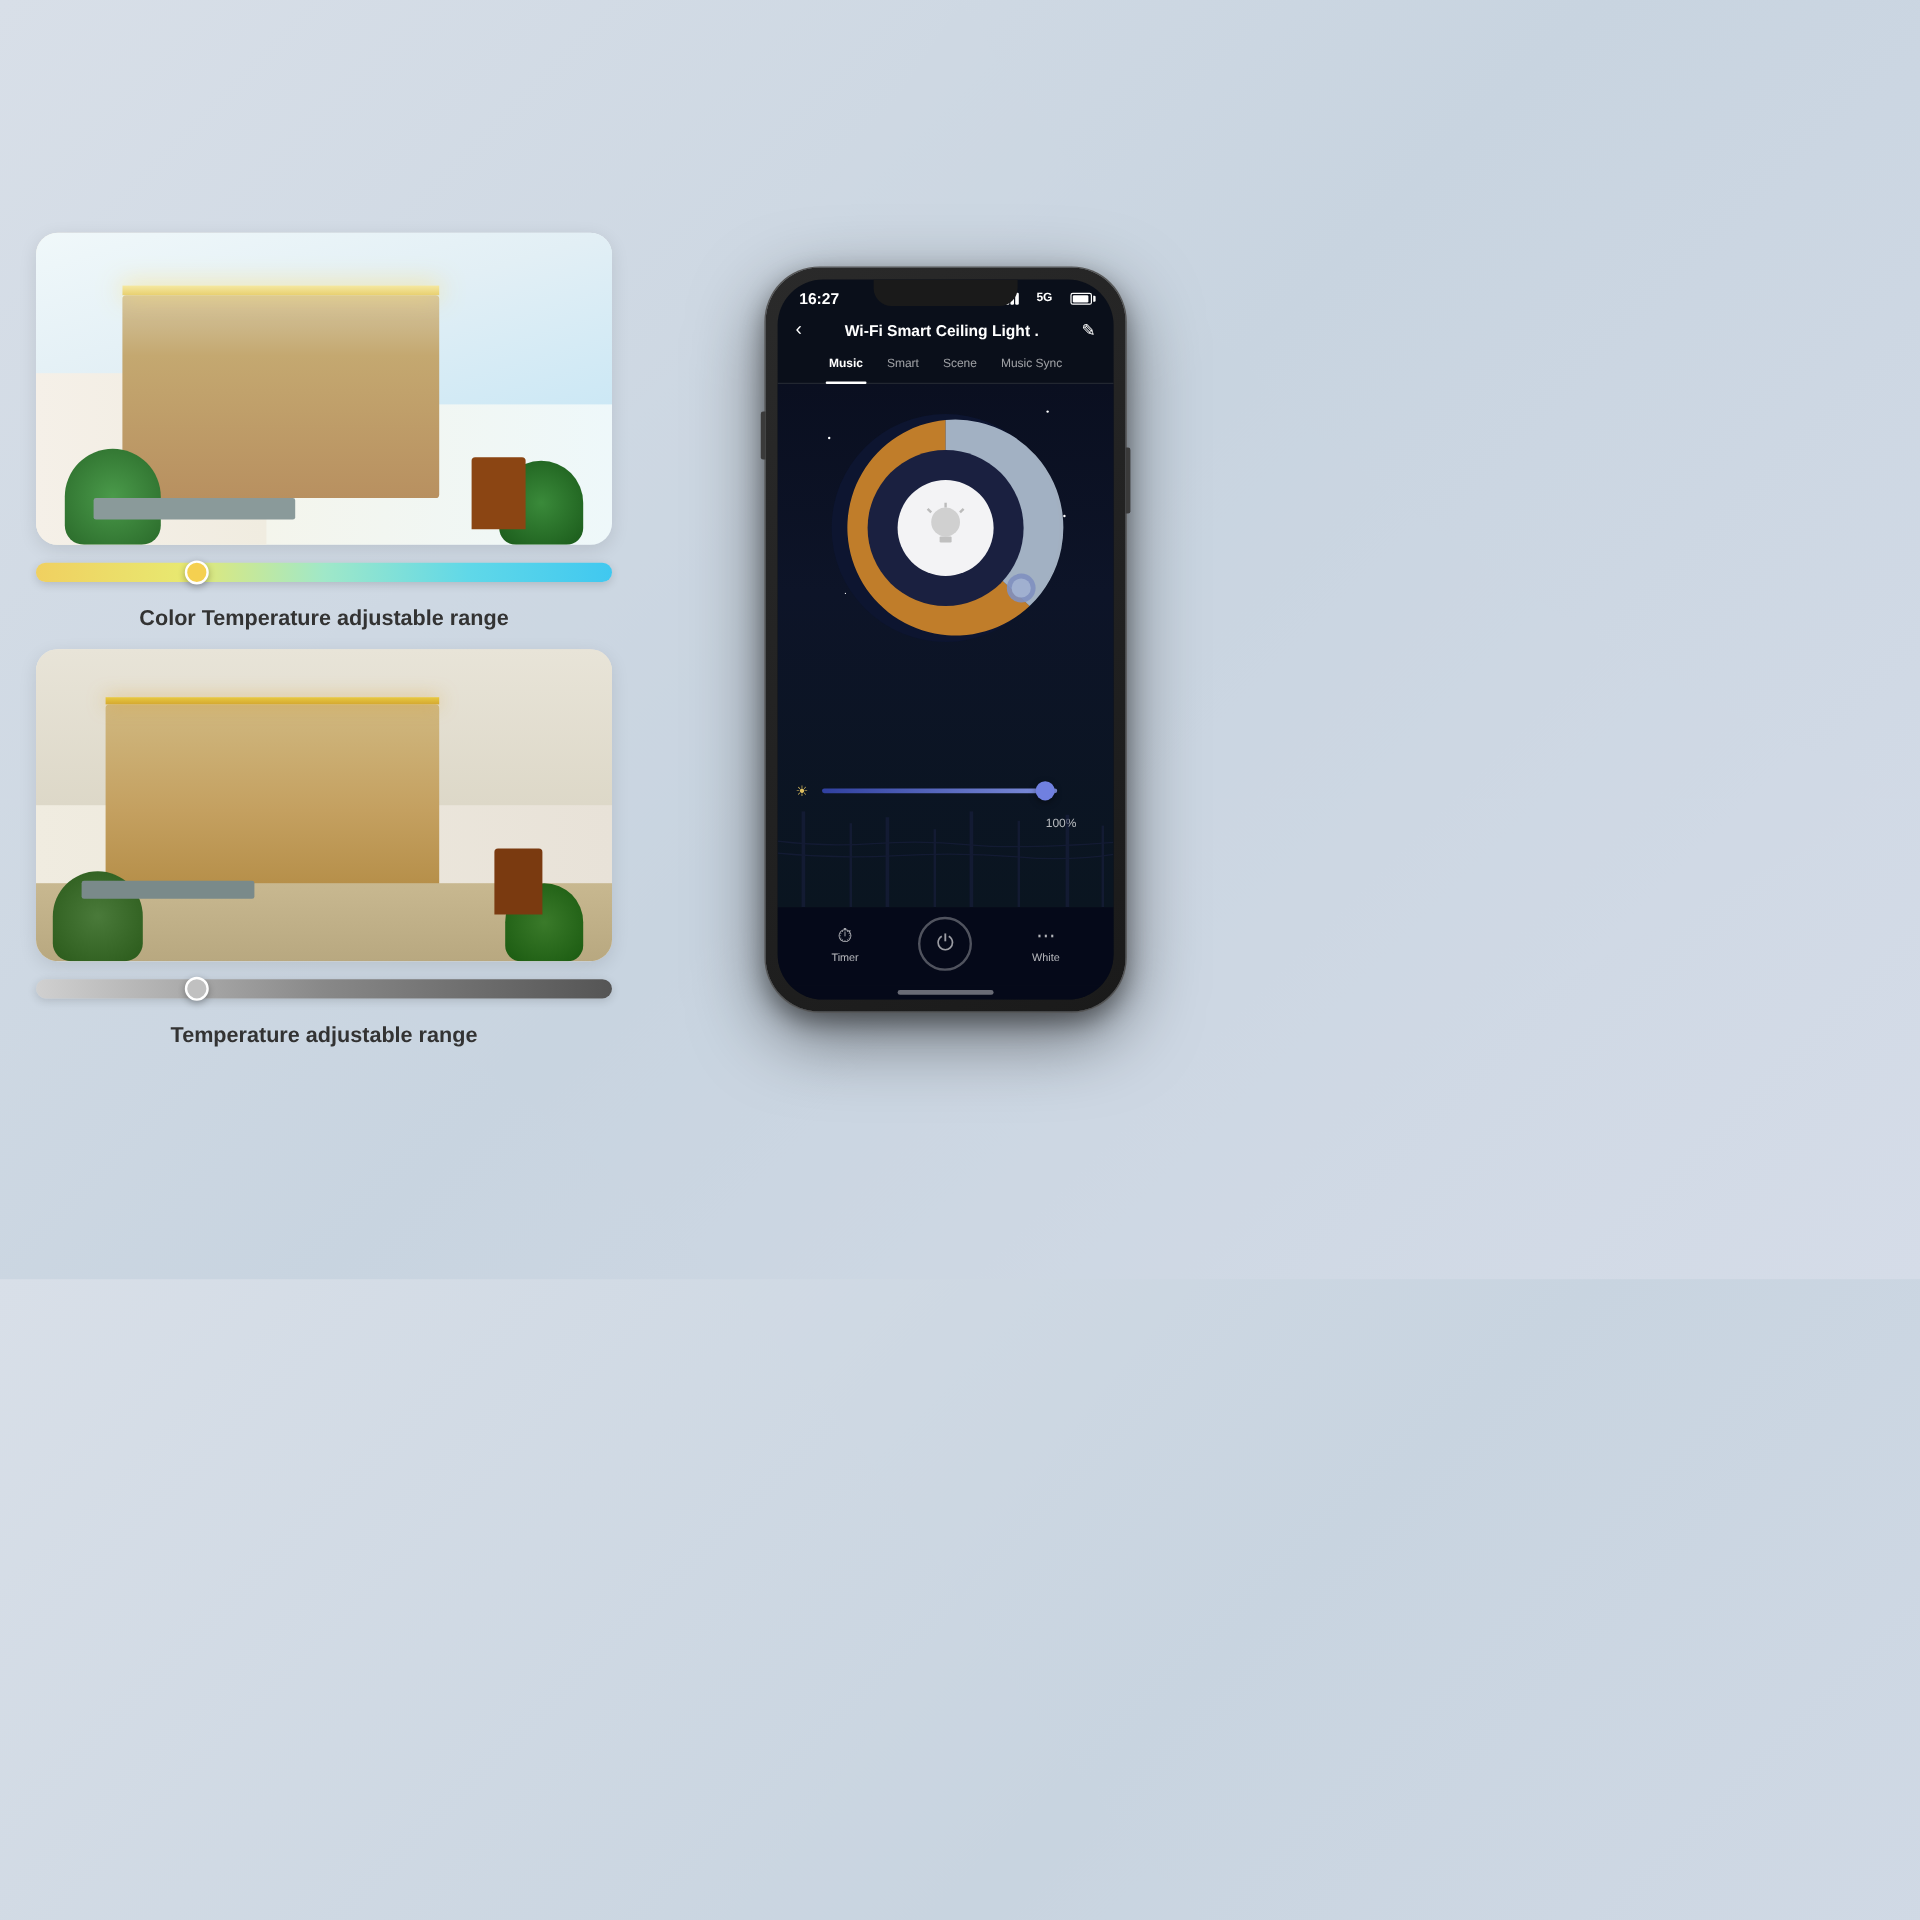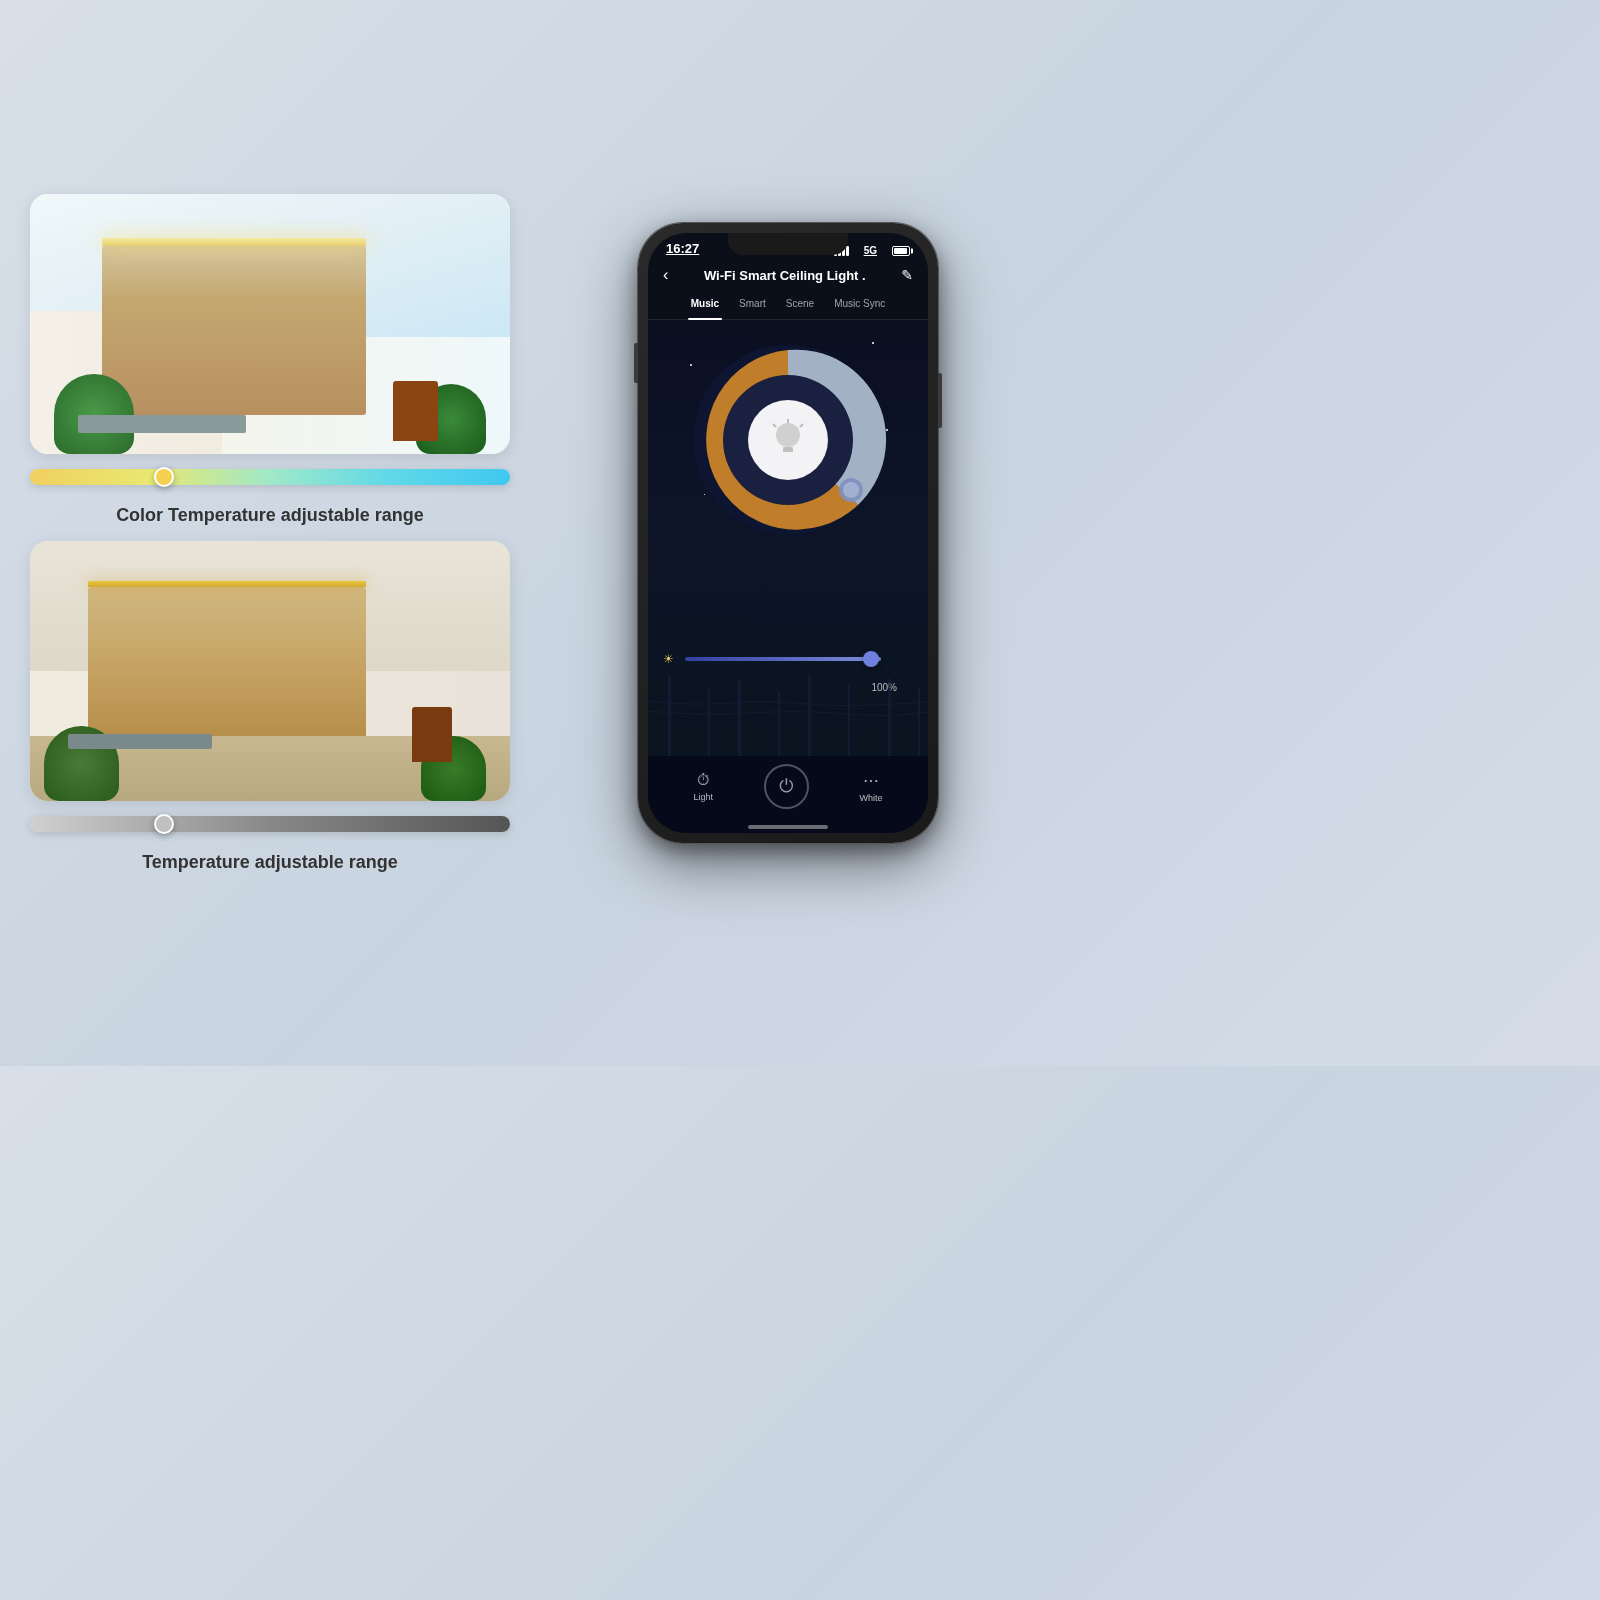"16:27" .status-bar { align-items: flex-end -> center; text-decoration: underline -> none }
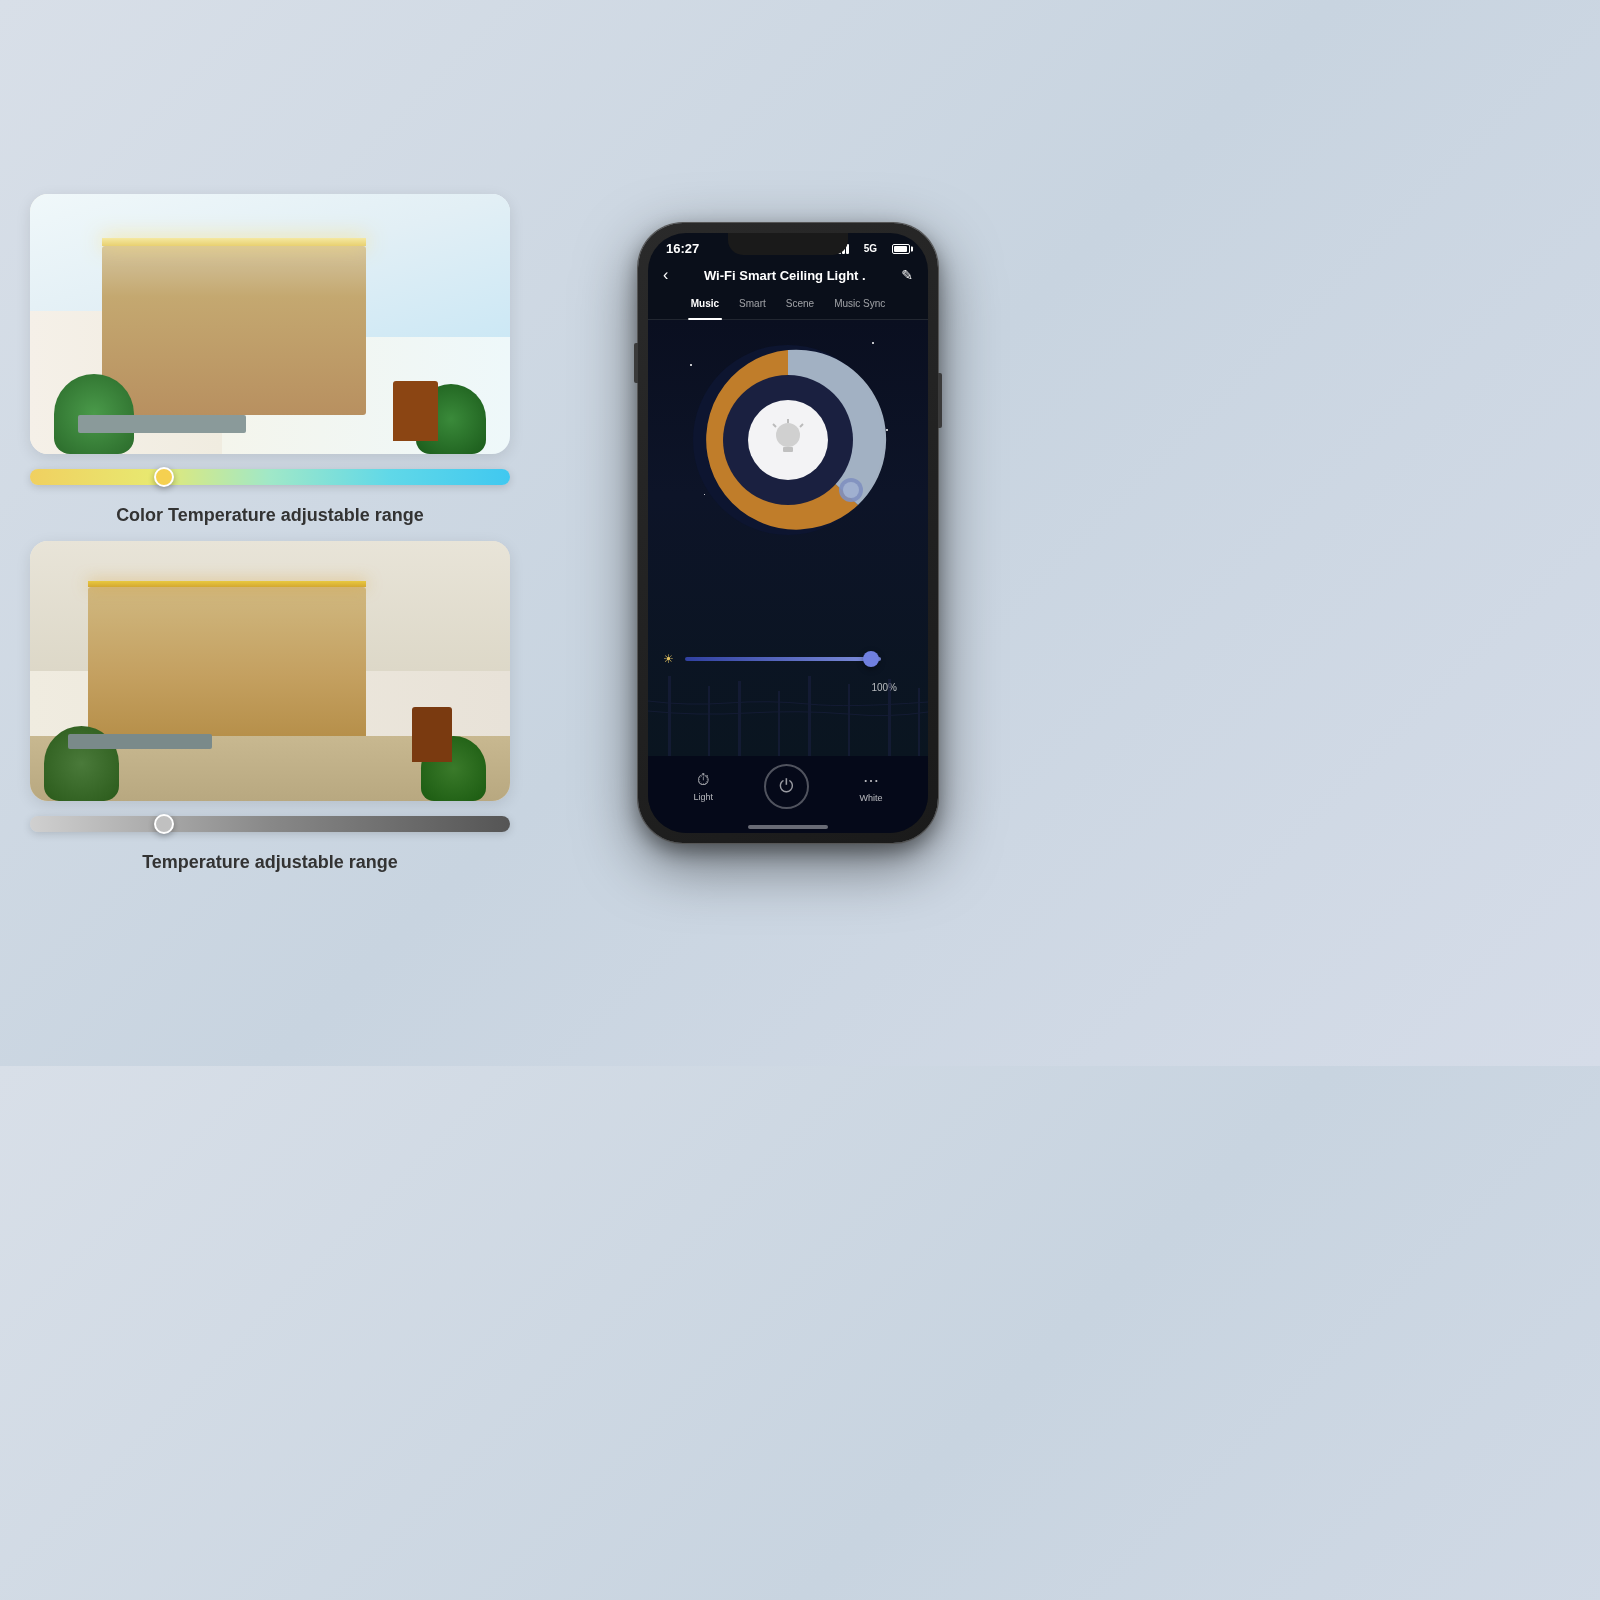"Light" span { text: Light -> Timer }
